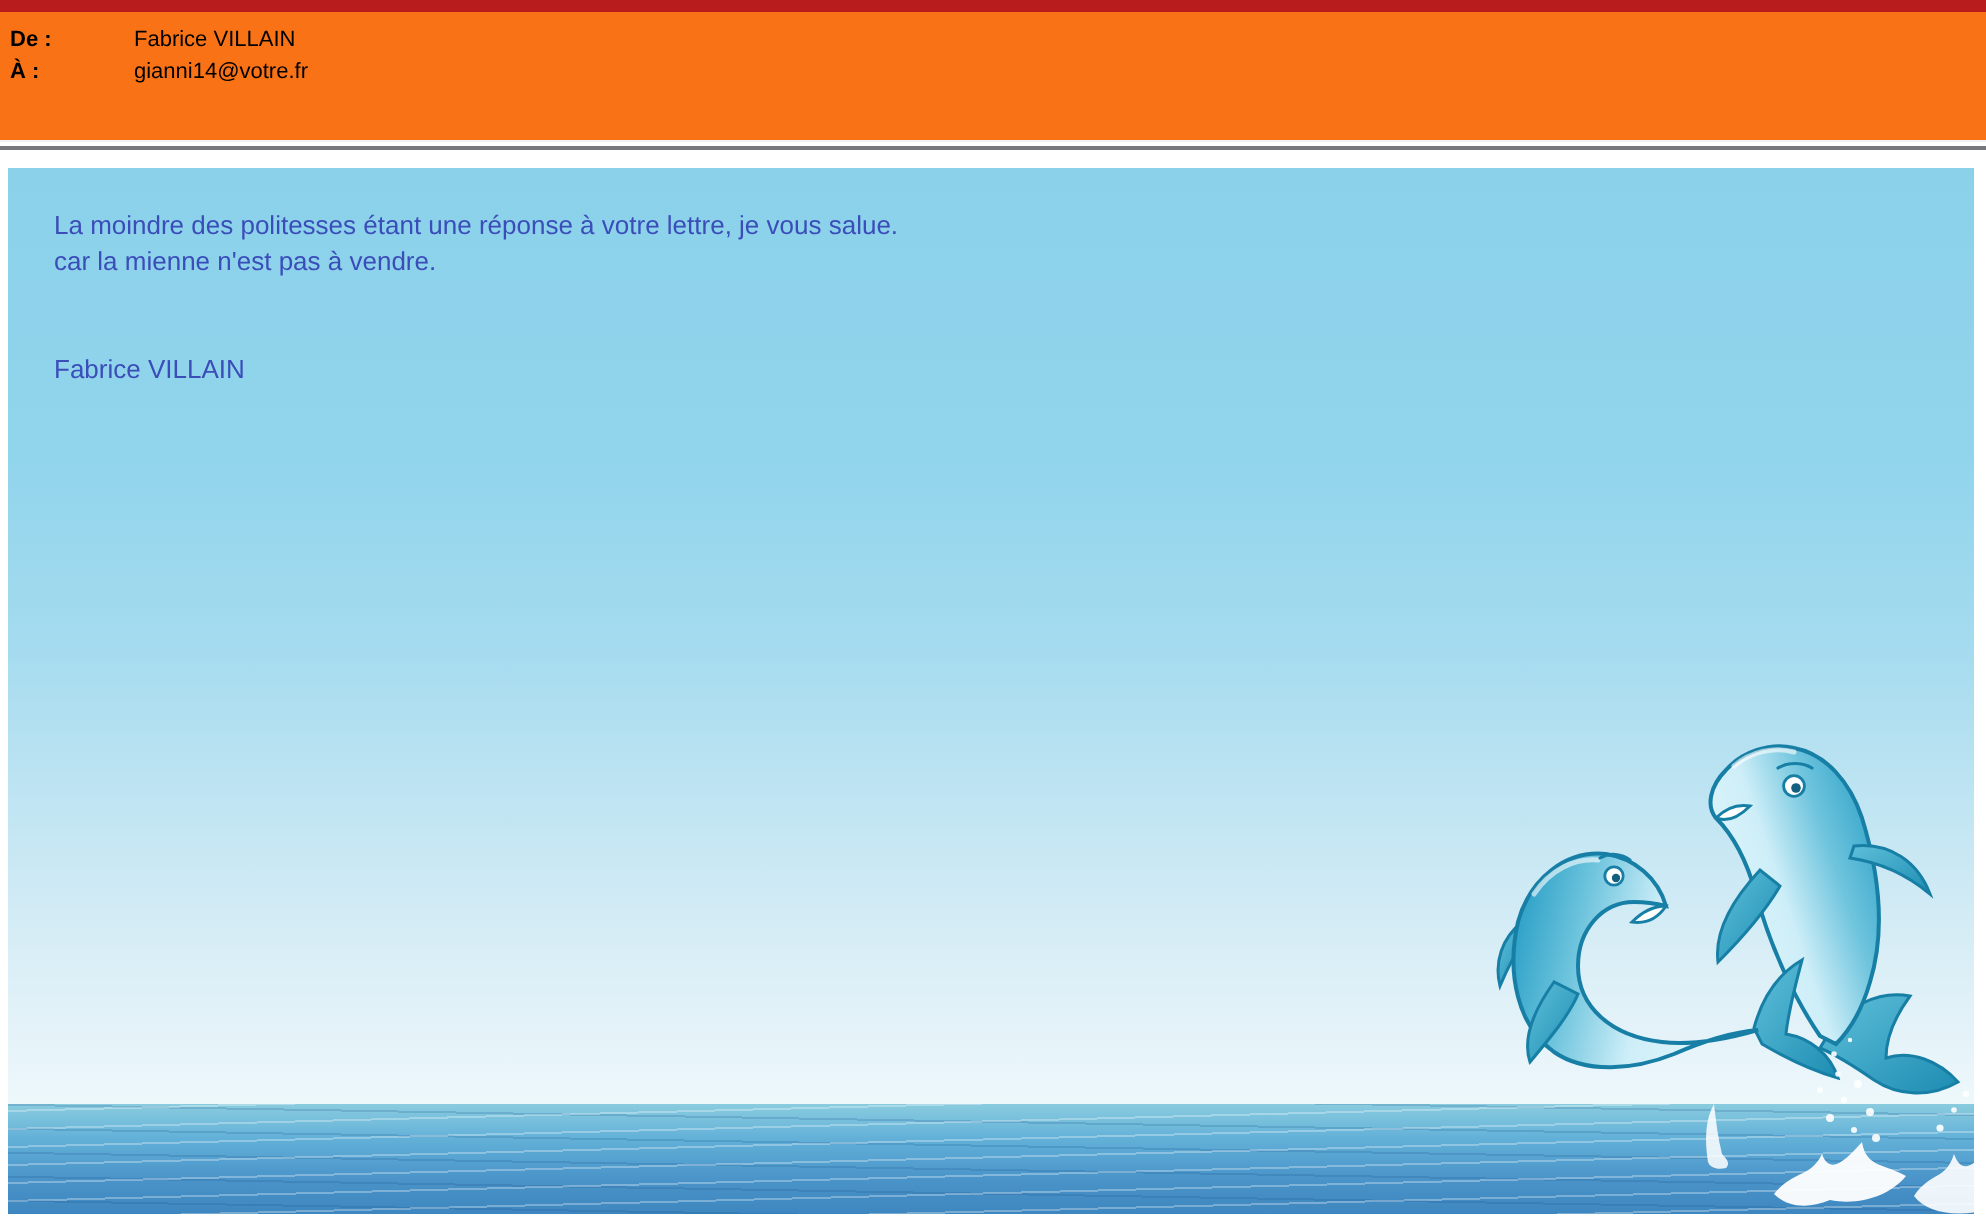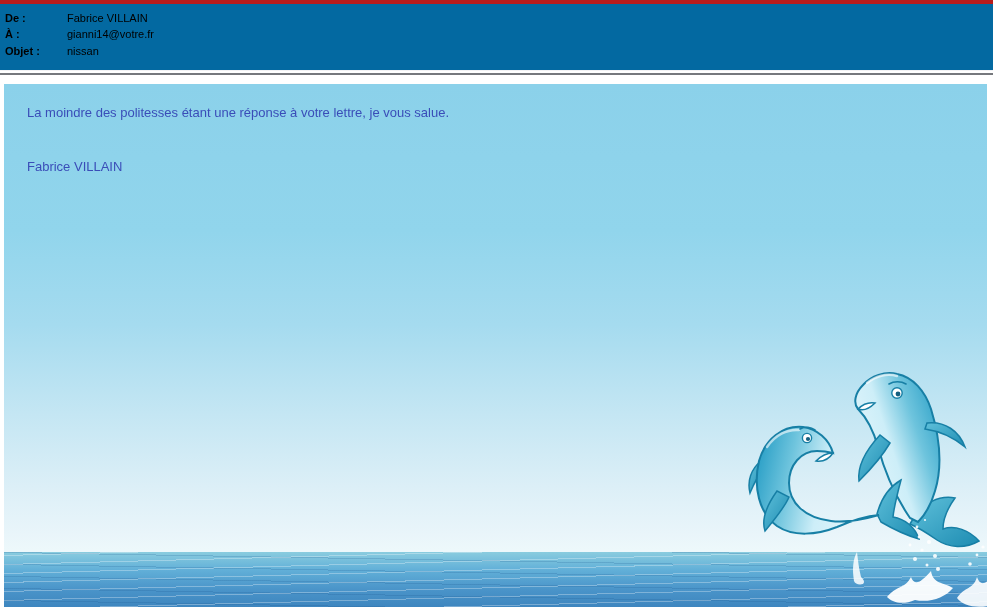"De :" .mail-header { background: #0369a1 -> #f97316; border-top: 4px solid #b91c1c -> 6px solid #b91c1c }
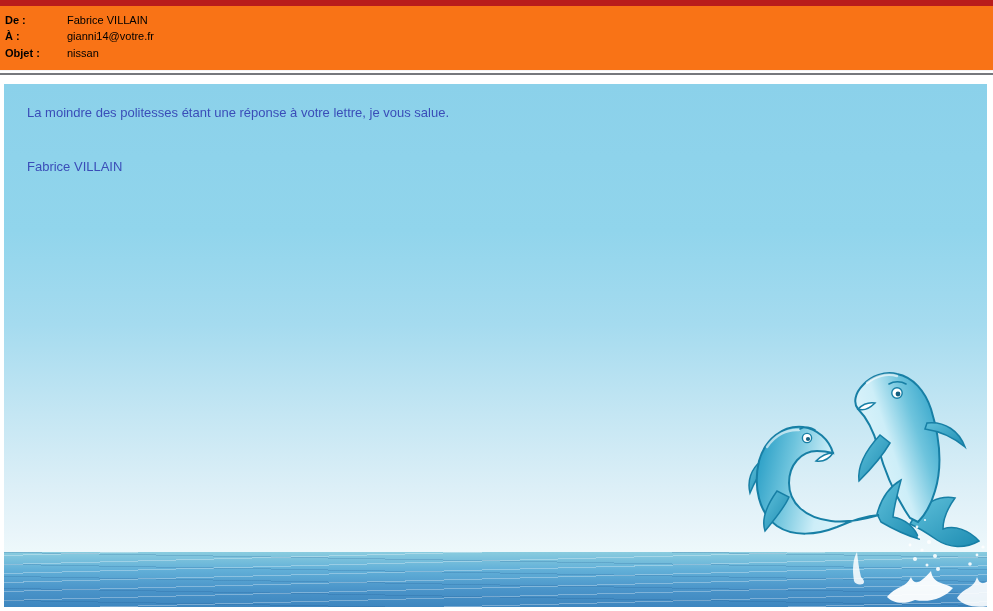"Objet :" div.hrow { html: <div> <span>Objet :</span> <span>nissan</span> </div> -> none }
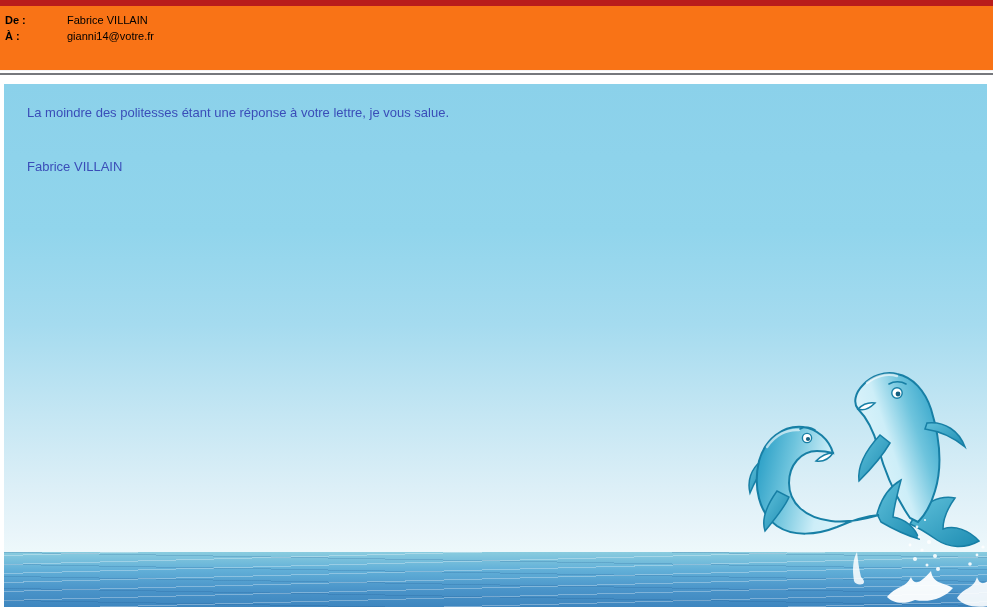"car la mienne n'est pas" div.msg-line { html: none -> <div>car la mienne n'est pas à vendre.</div> }
